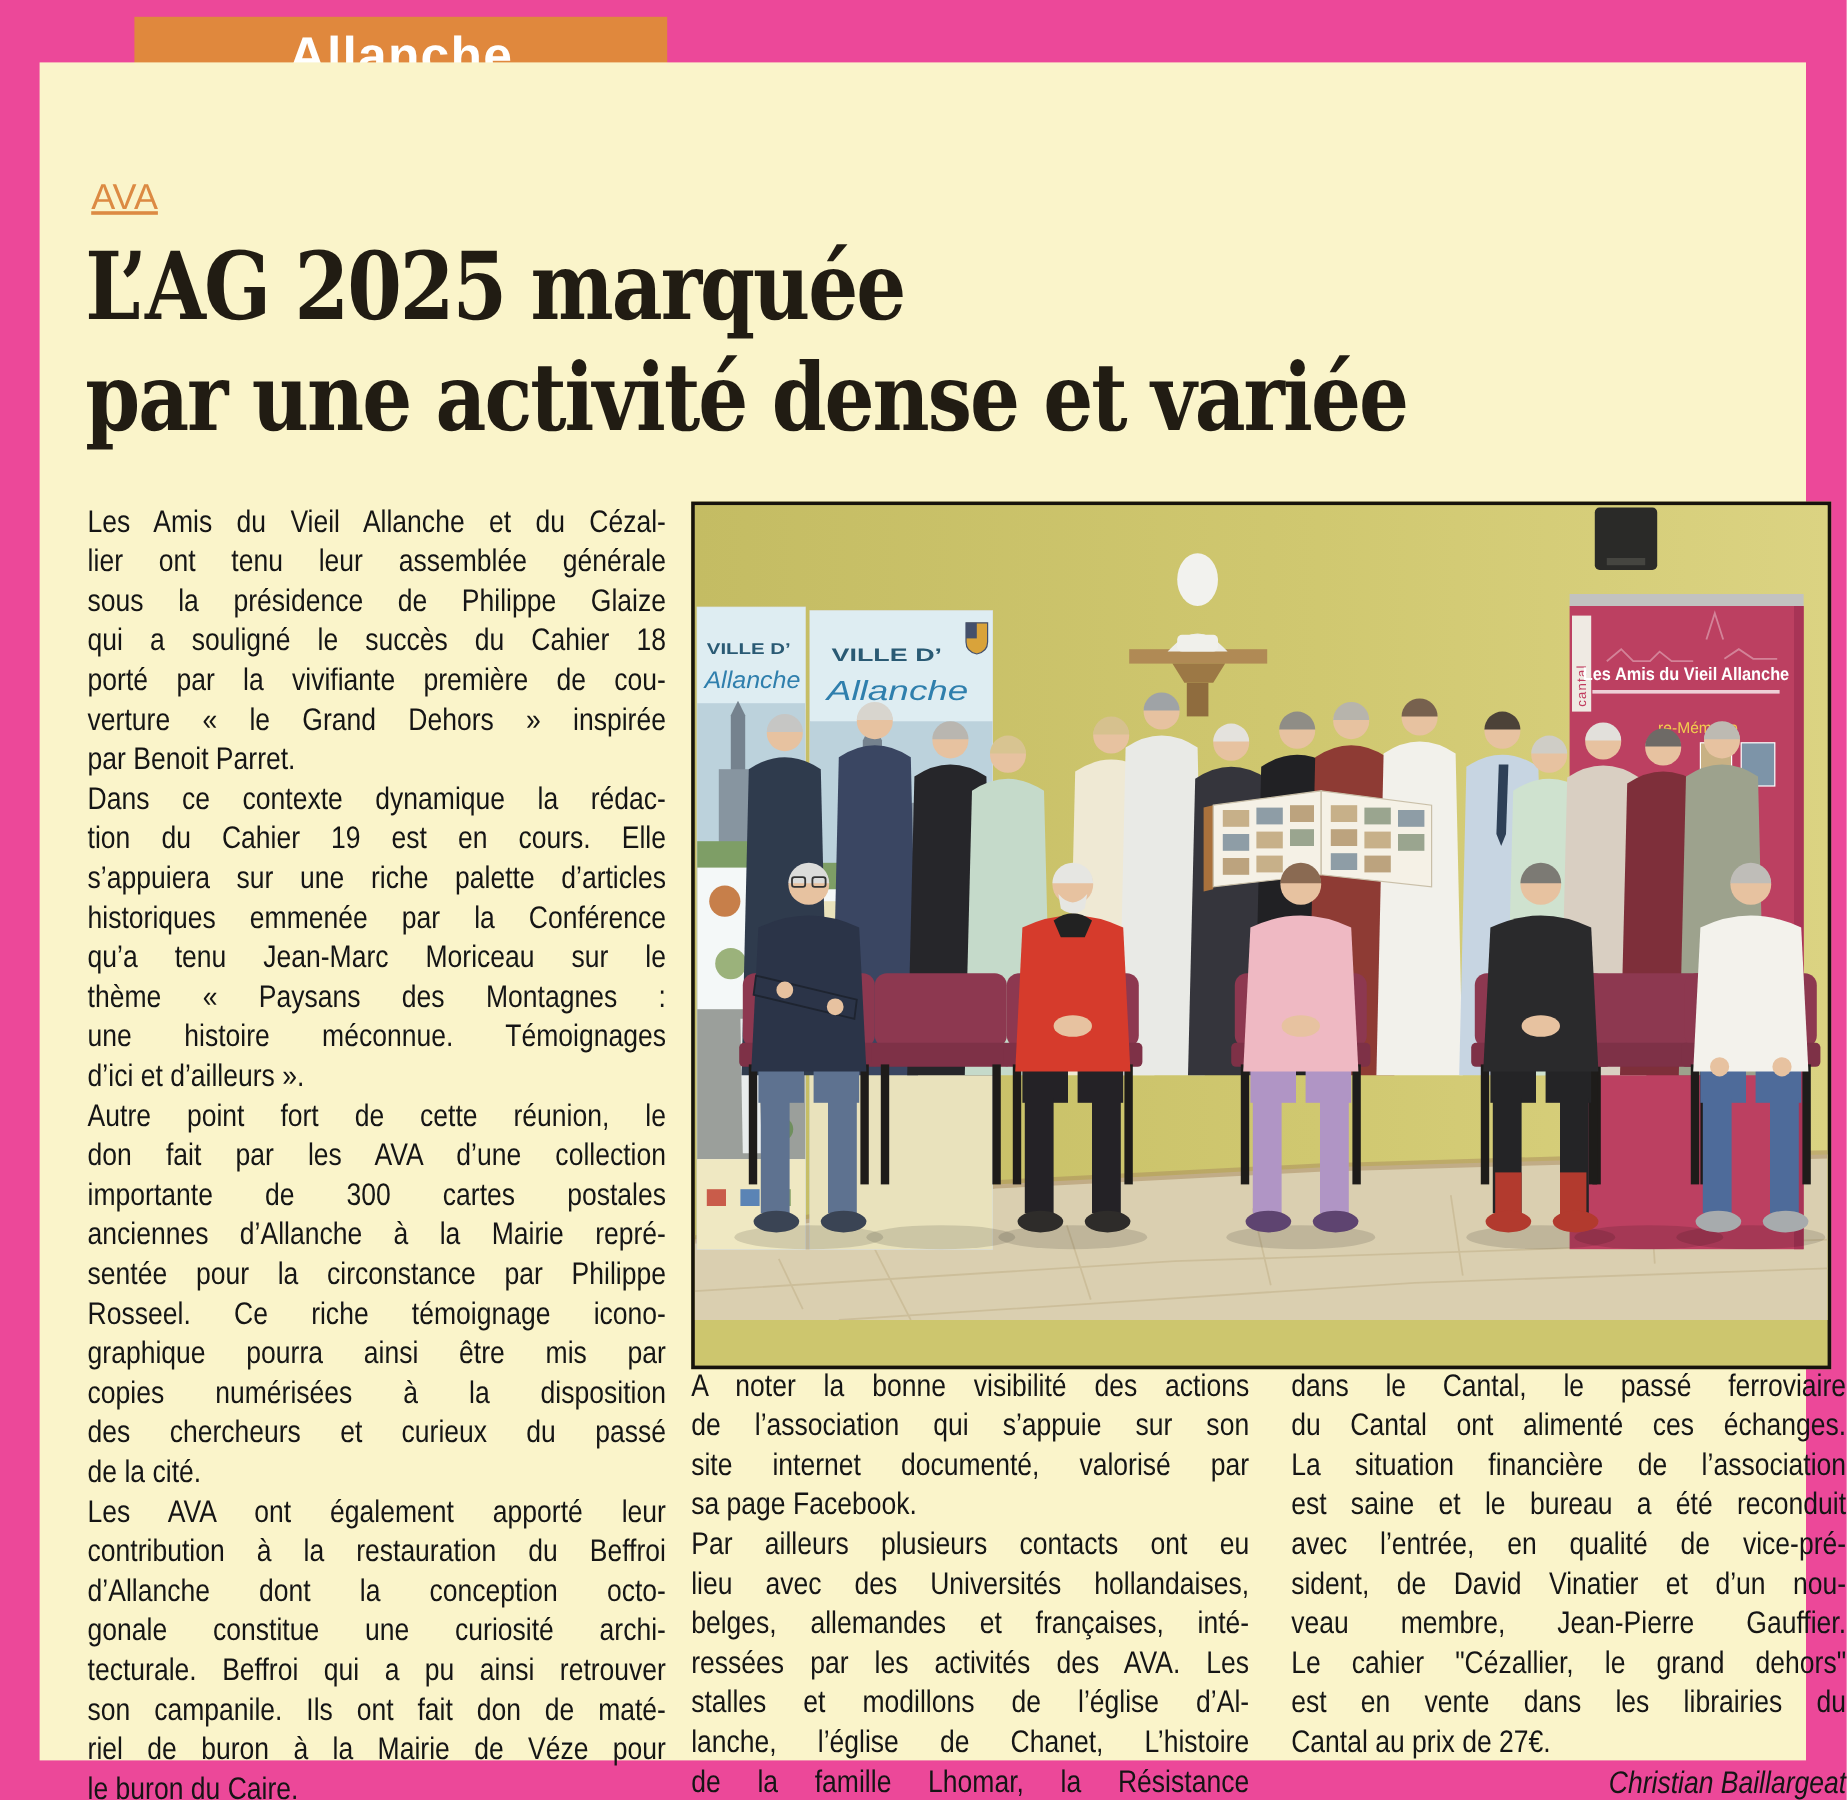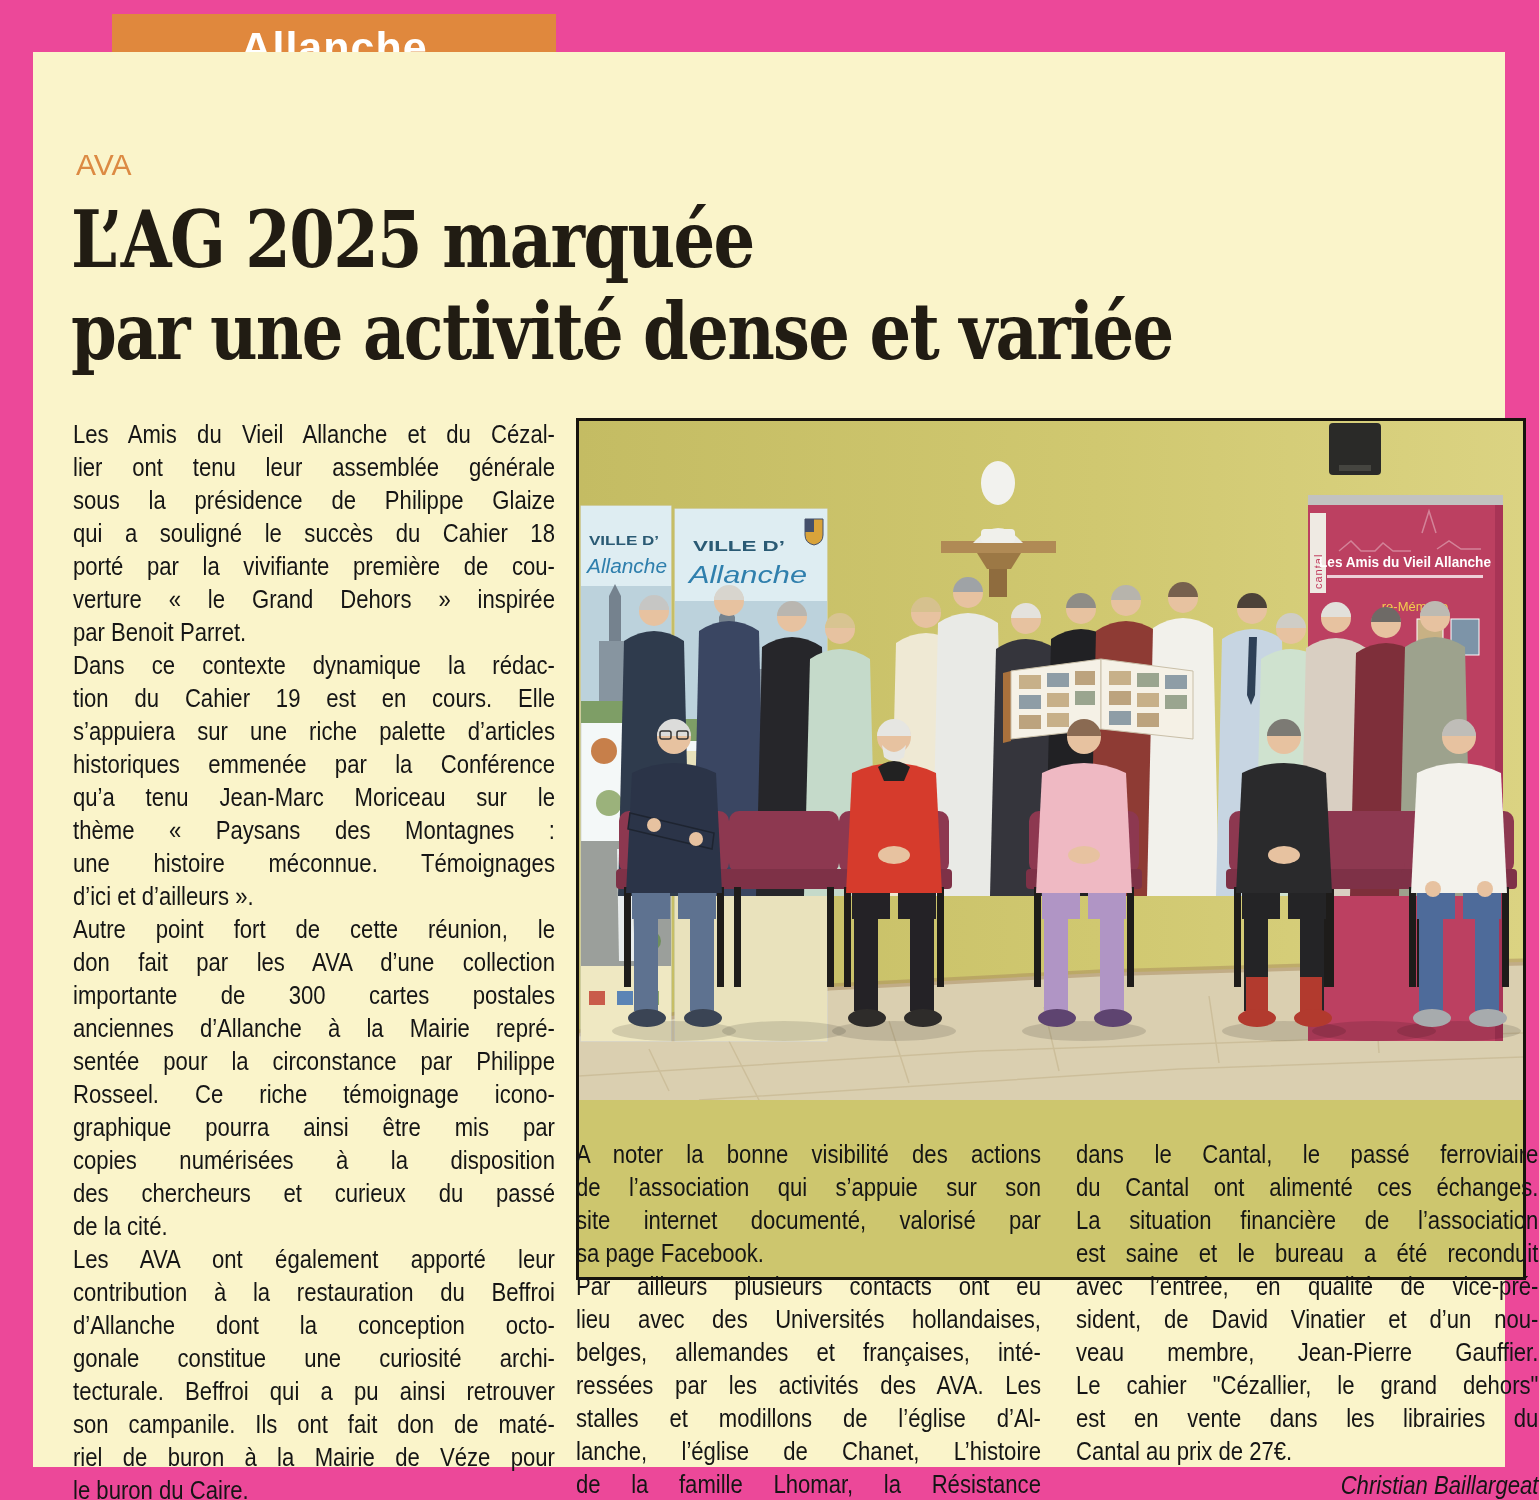"AVA" .kicker { text-decoration: none -> underline }
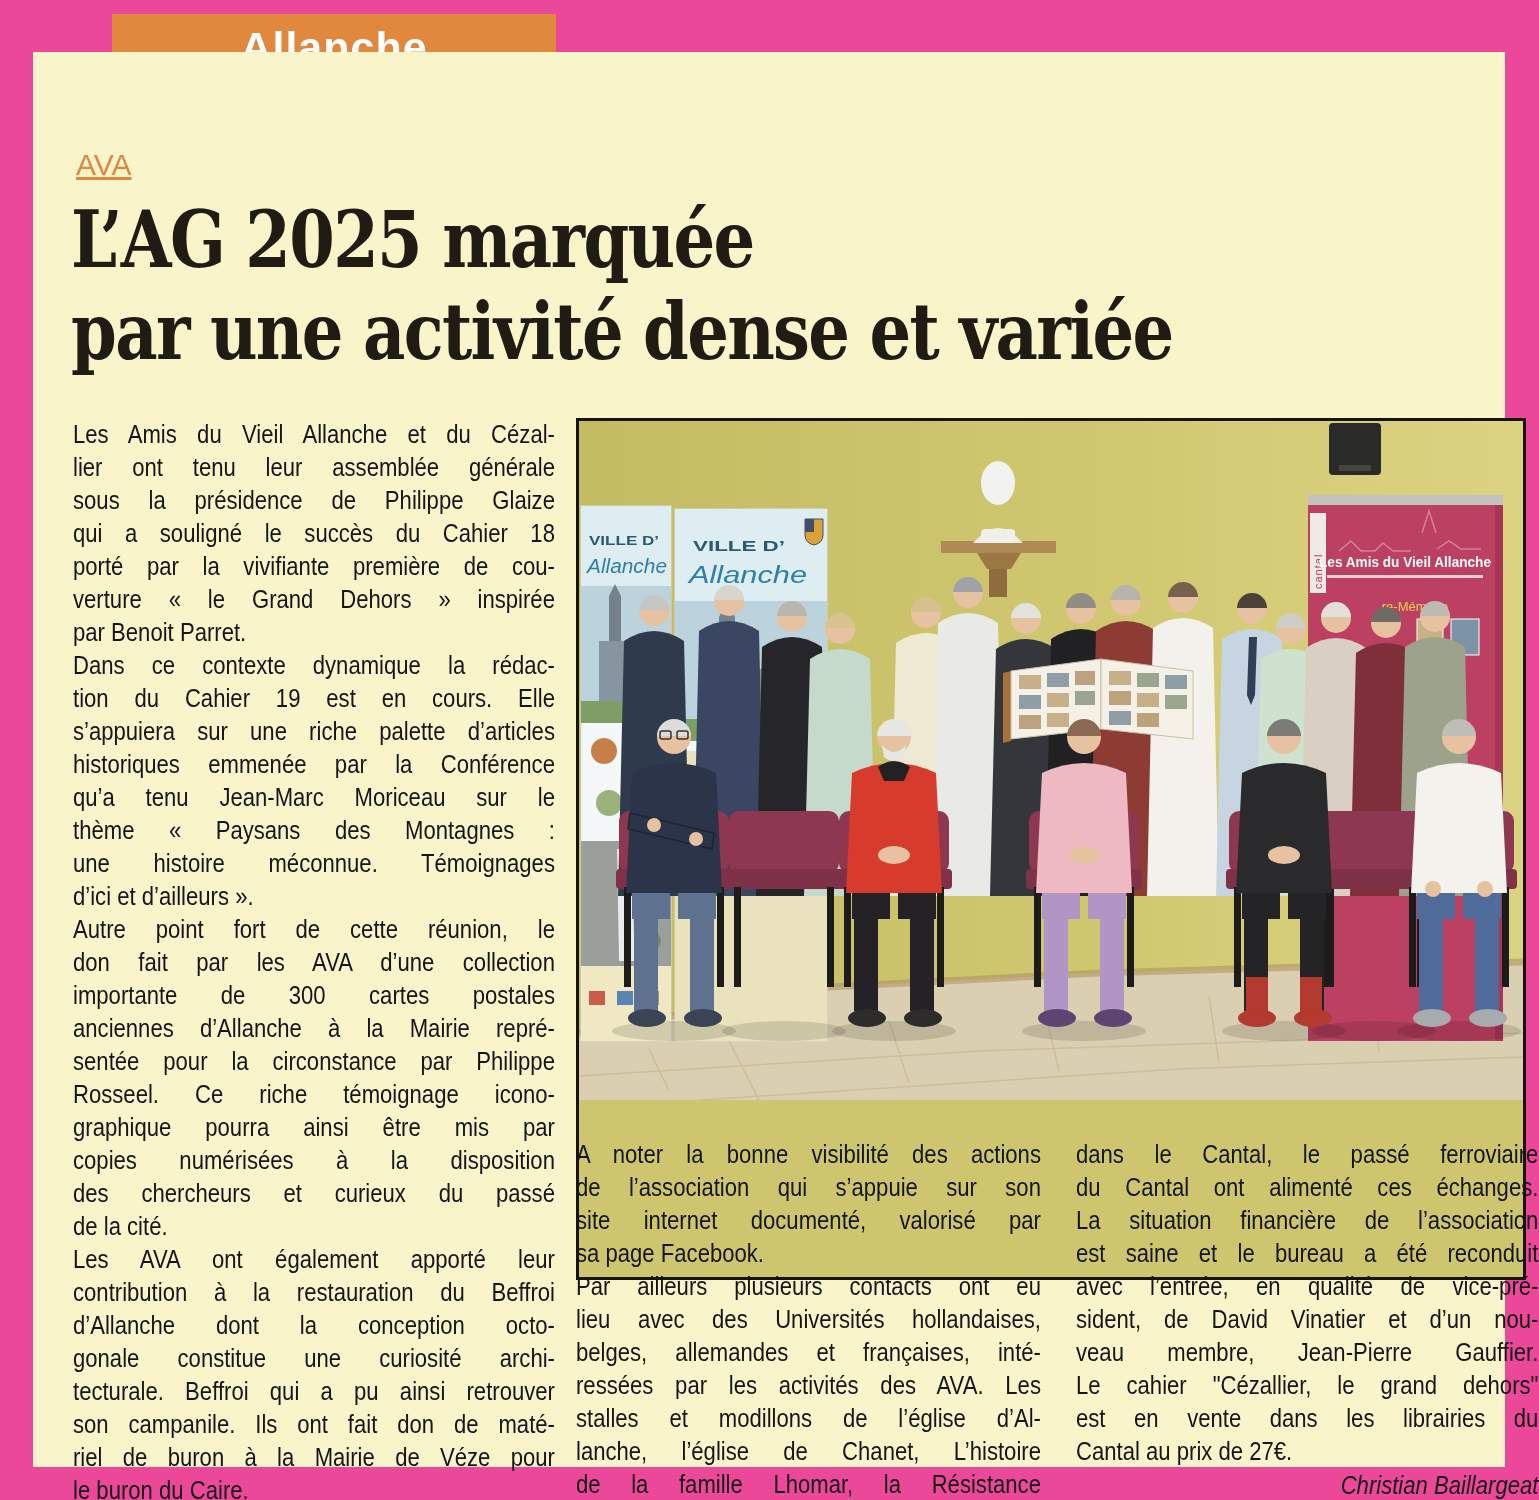"VILLE D’" .photo { height: 862px -> 723px }
